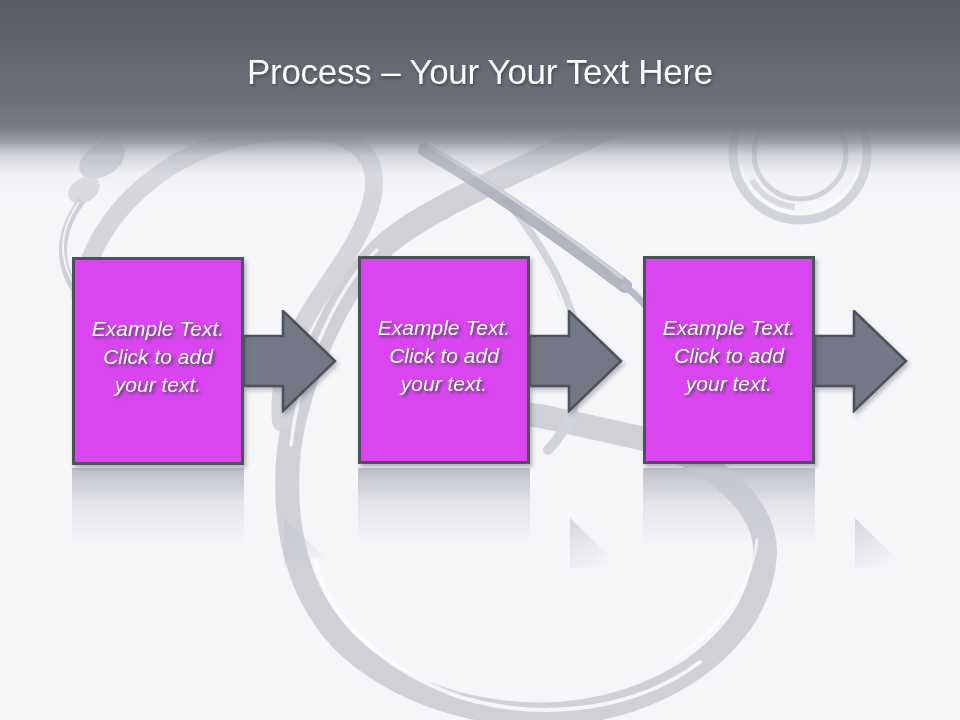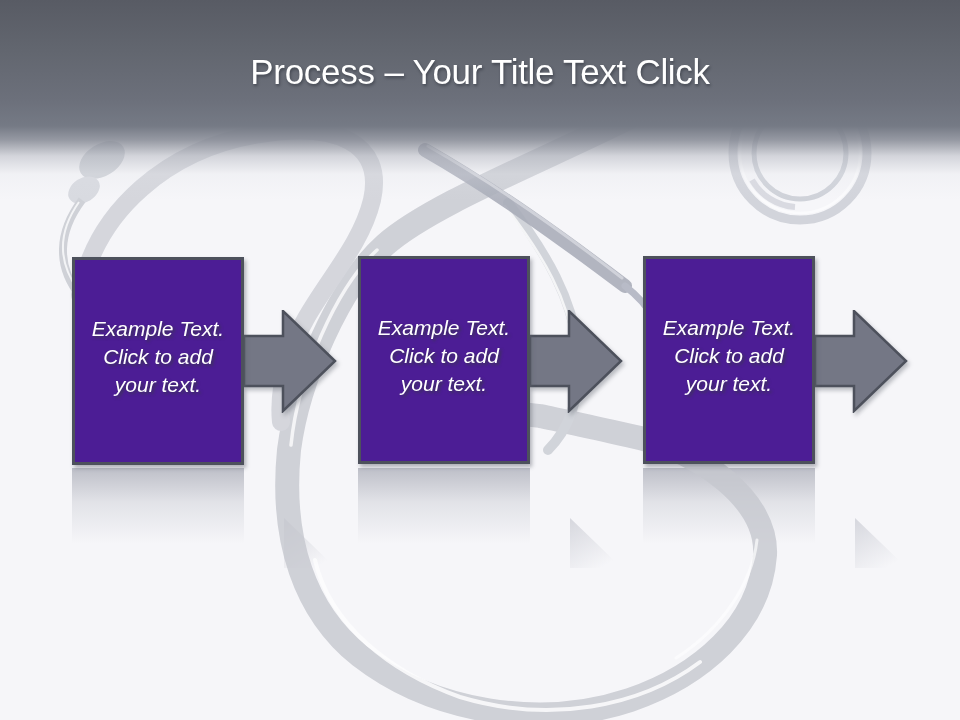"– Your Title Text Click" span.t-rest { text: Title Text Click -> Your Text Here }
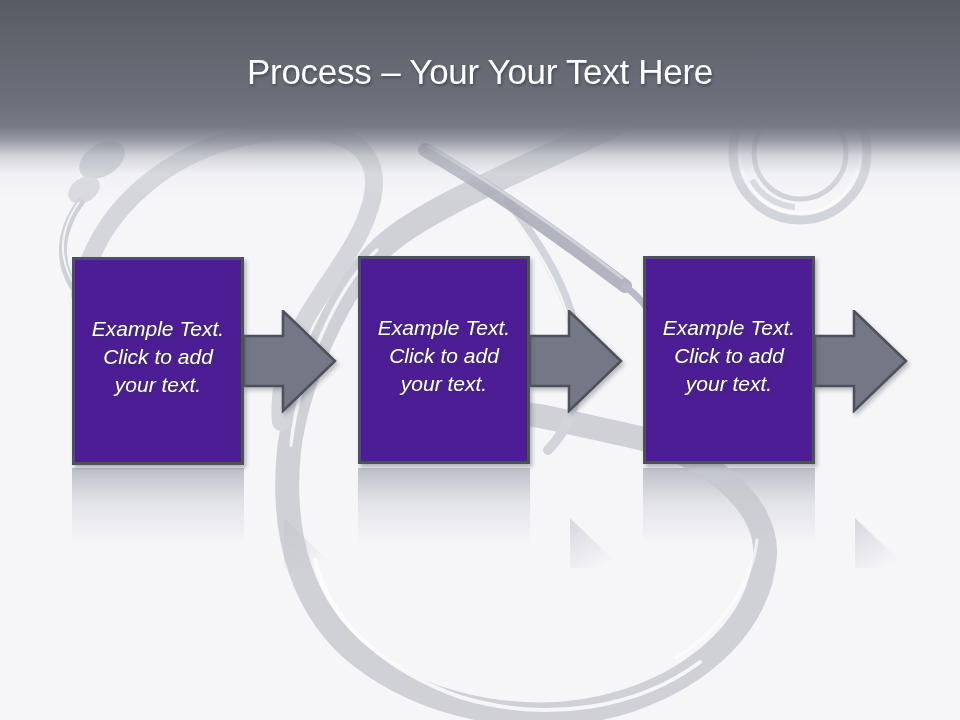"Example Text." .pbox { background: #4c1d95 -> #d946ef }
